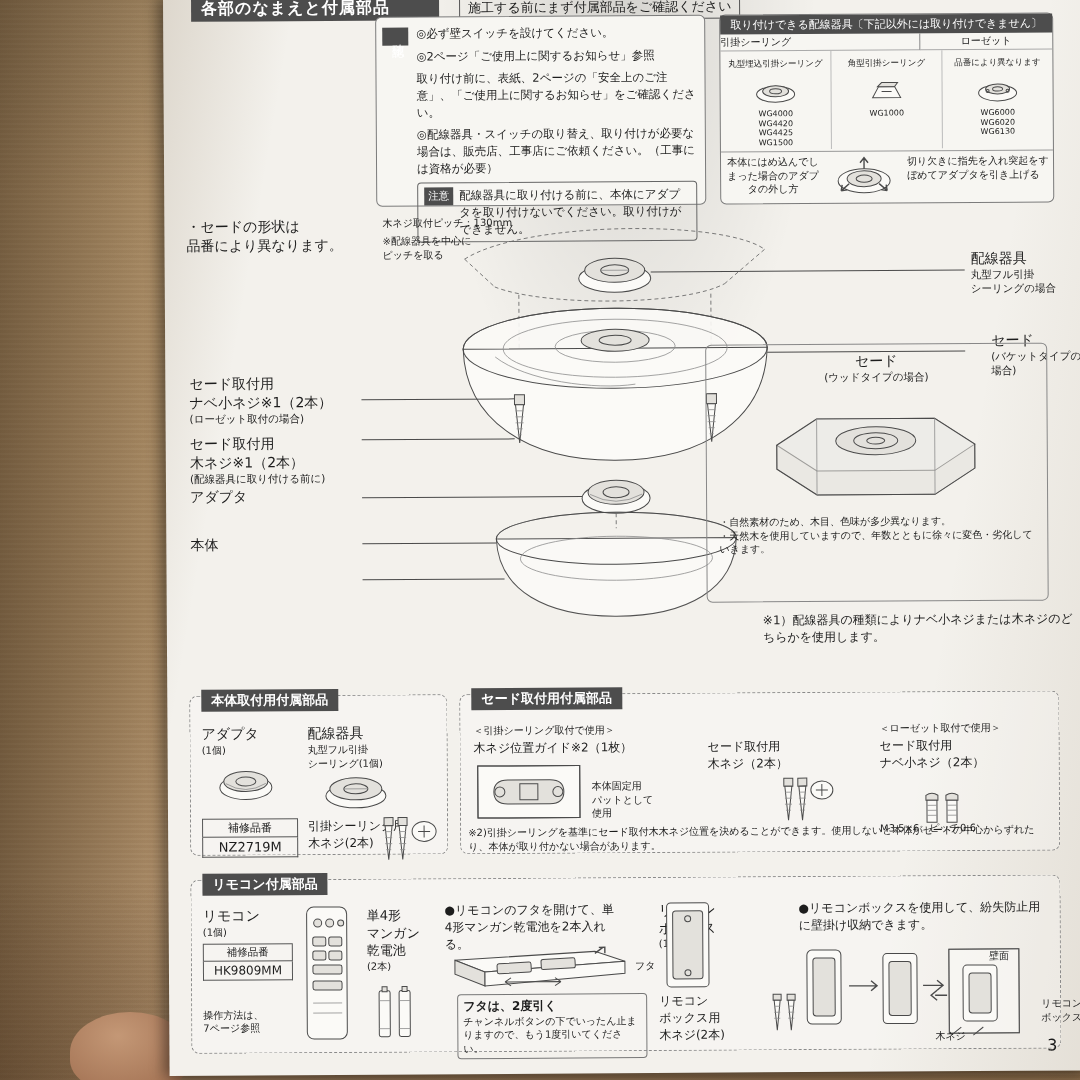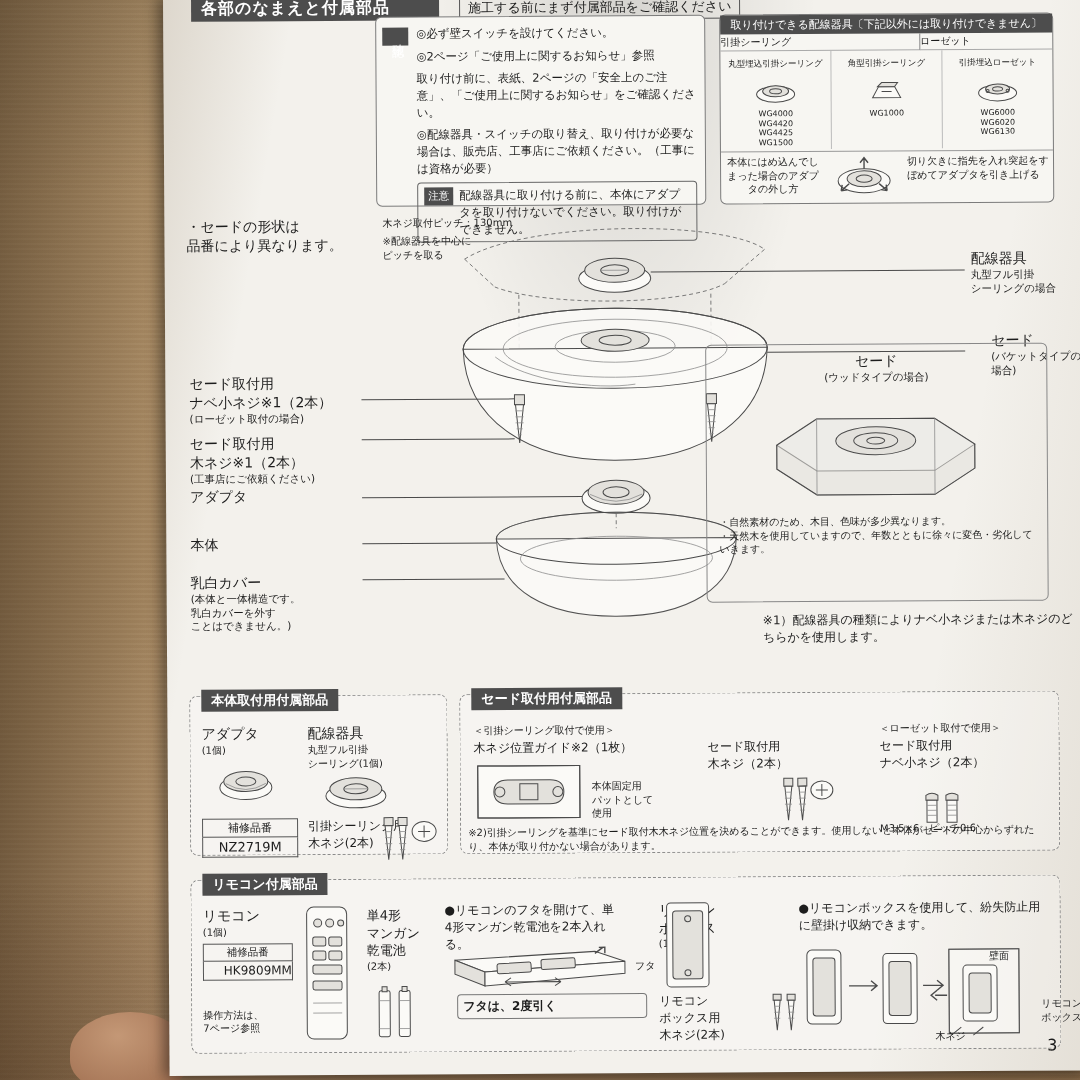"ローゼット" .grpB { text-align: none -> center }
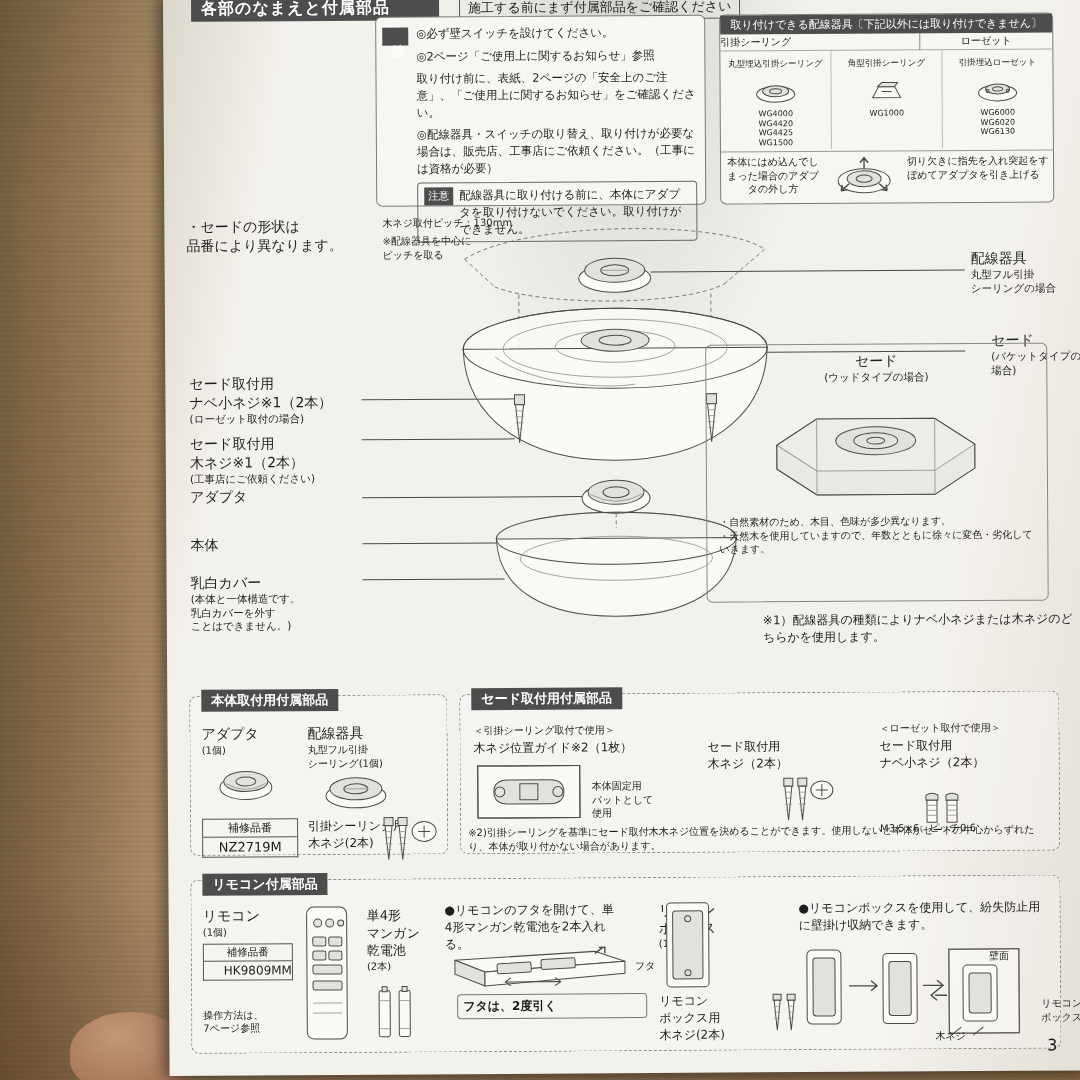"引掛埋込ローゼット" div.cellname { text: 引掛埋込ローゼット -> 品番により異なります }
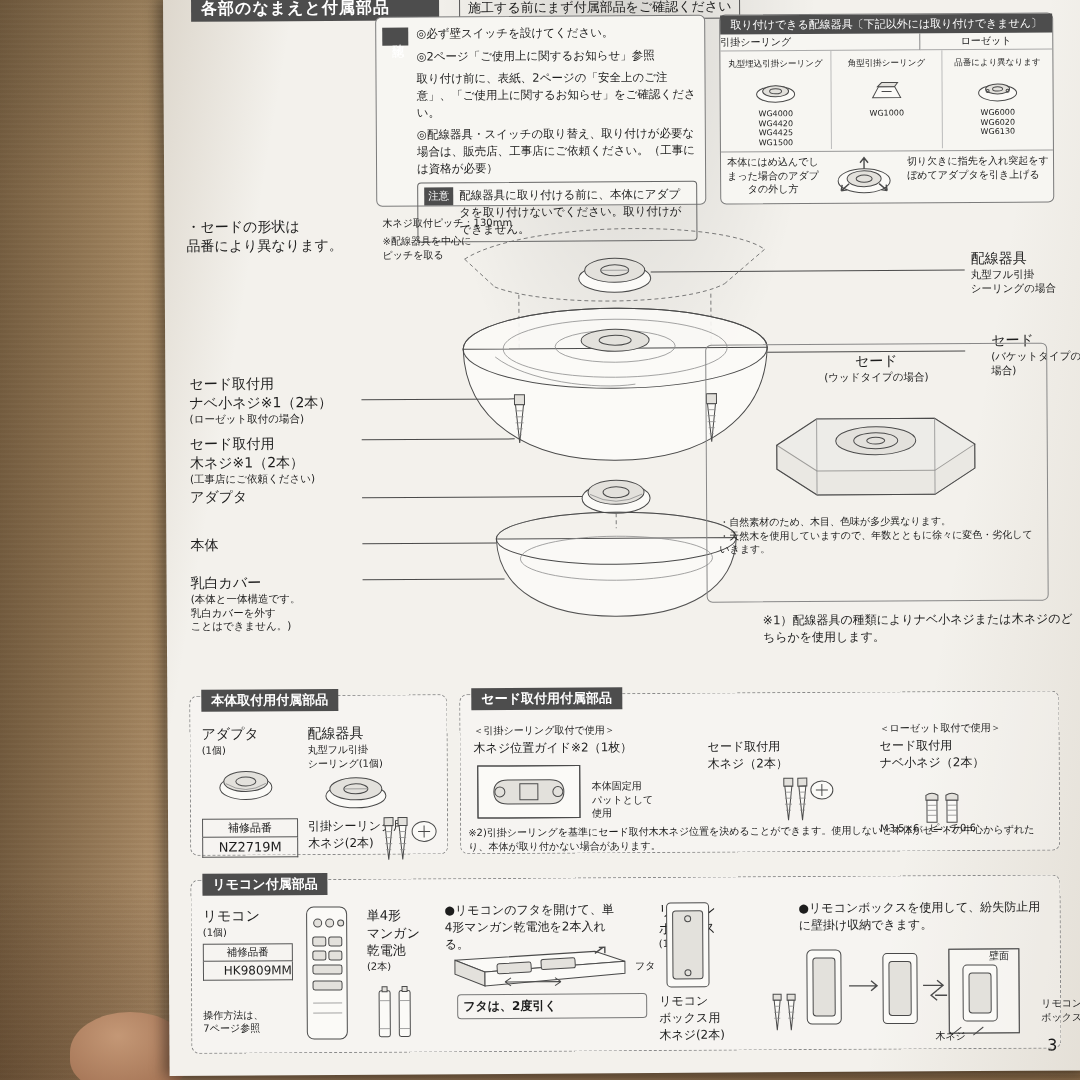"(工事店にご依頼ください)" span.sm { text: 工事店にご依頼ください -> 配線器具に取り付ける前に }
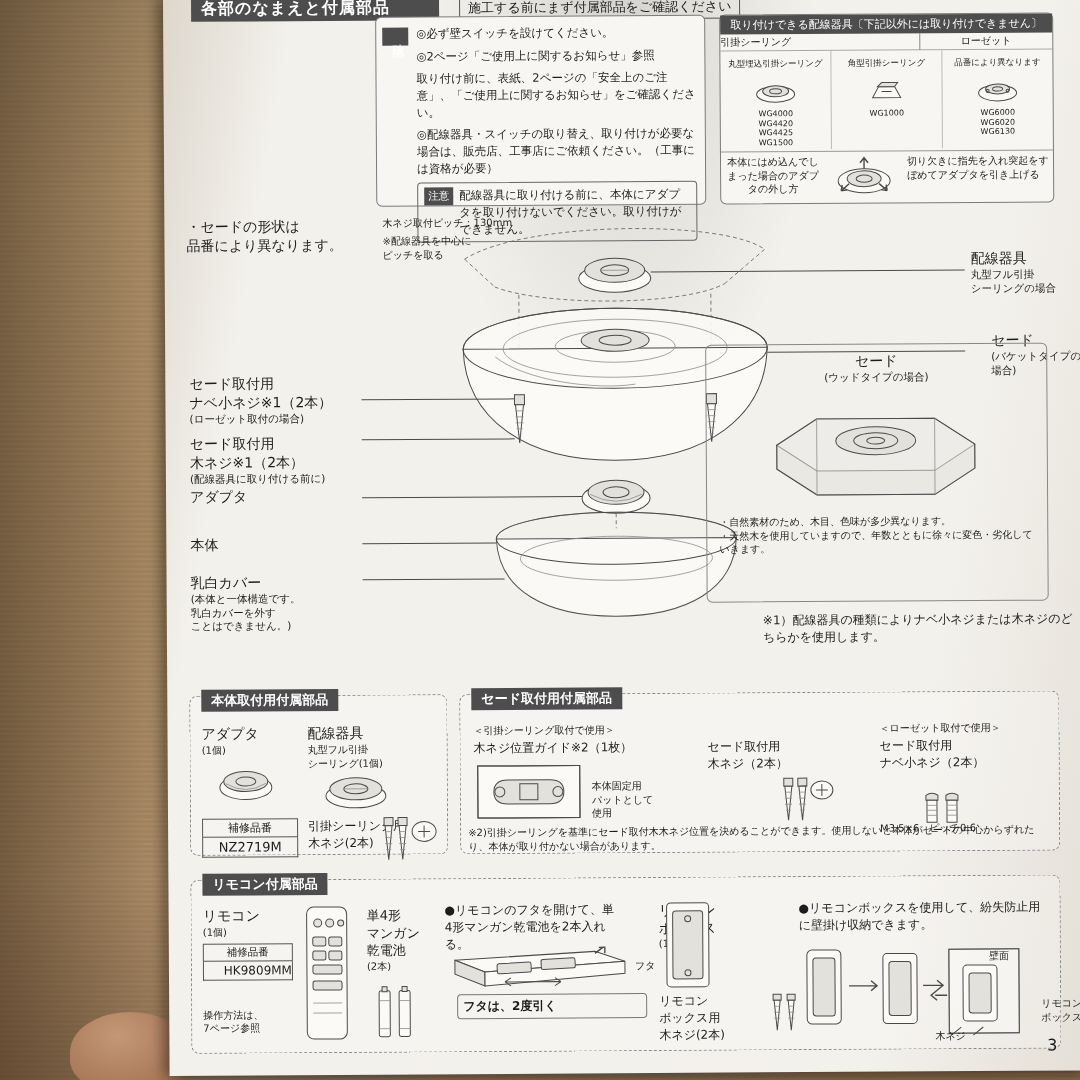"乳白カバー" div.lbl { html: <div> <span>乳白カバー</span> <span>(本体と一体構造です。 乳白カバーを外す ことはできません。)</span> </div> -> none }
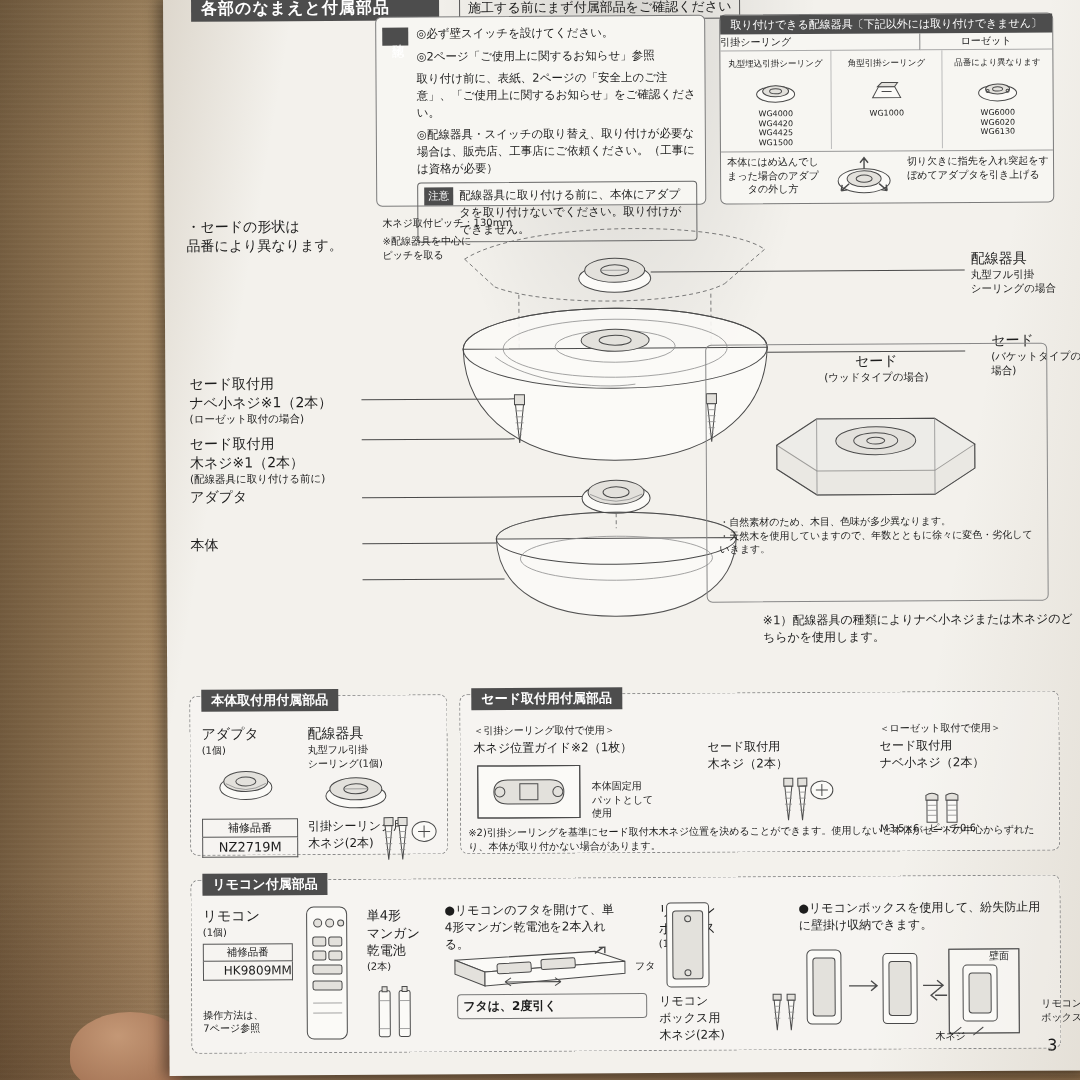"HK9809MM" div { text-align: right -> center }
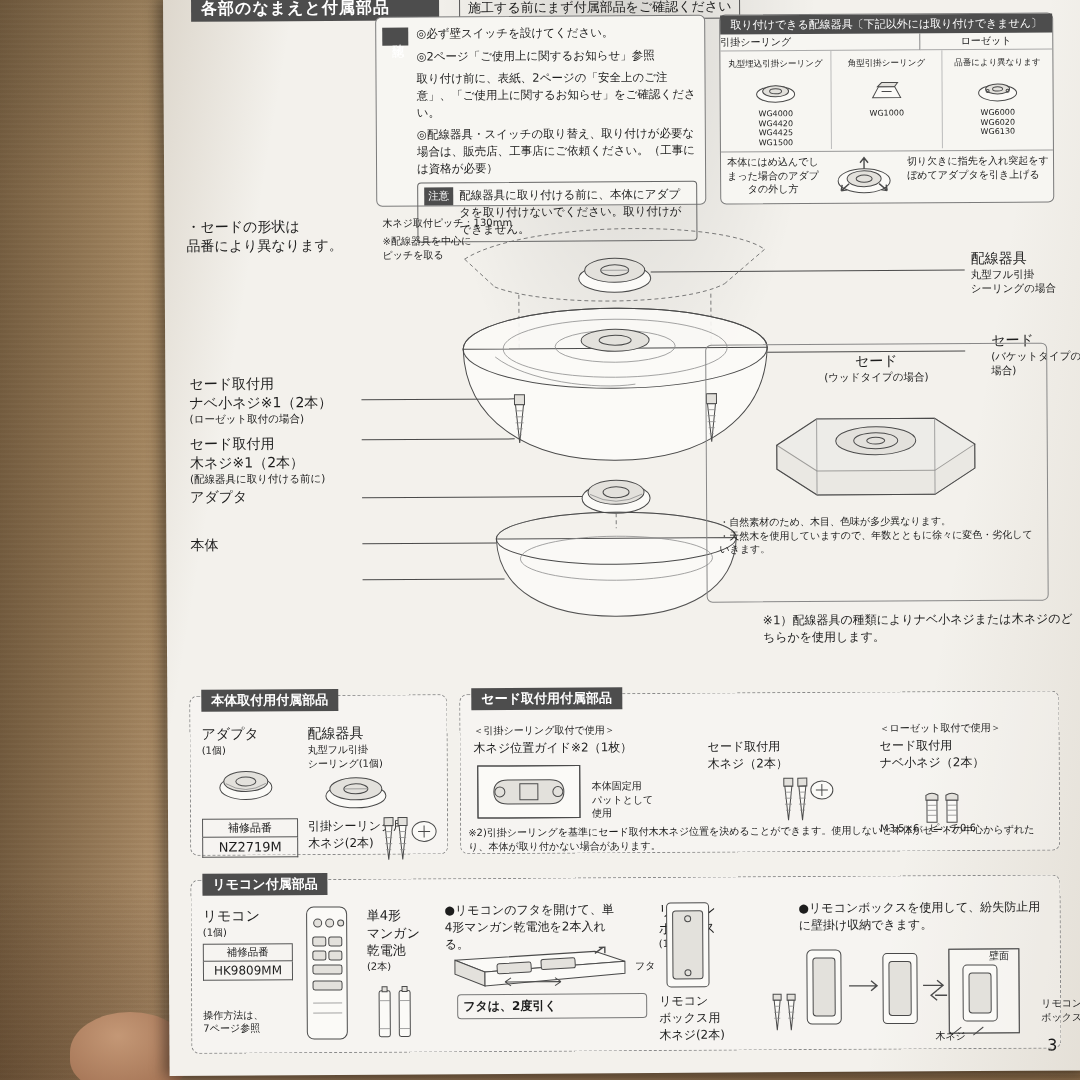"チャンネルボタンの下でいったん止まりますので、もう1度引いてください。" div.tiny { html: none -> <div>チャンネルボタンの下でいったん止まりますので、もう1度引いてください。</div> }
